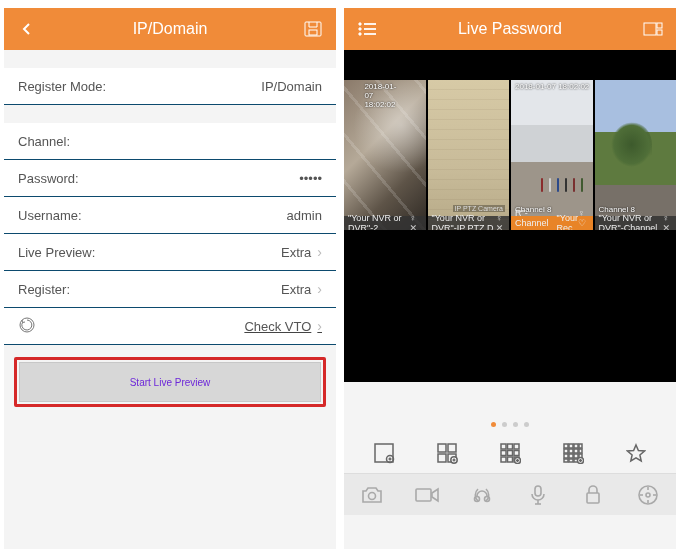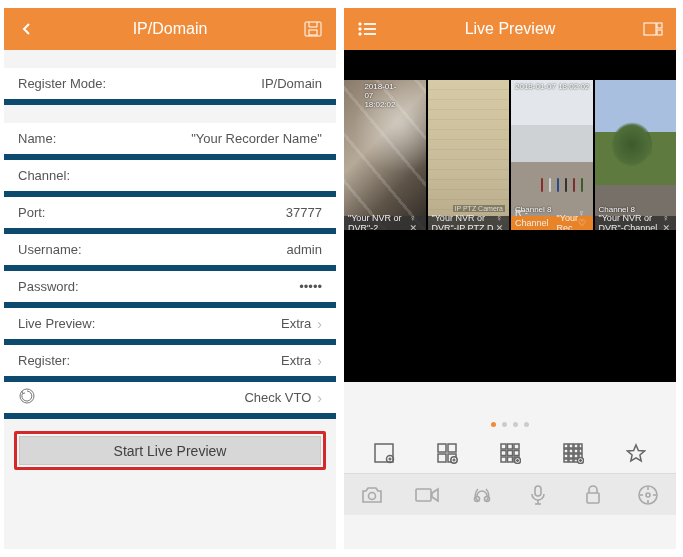"Live Preview" div.title { text: Preview -> Password }
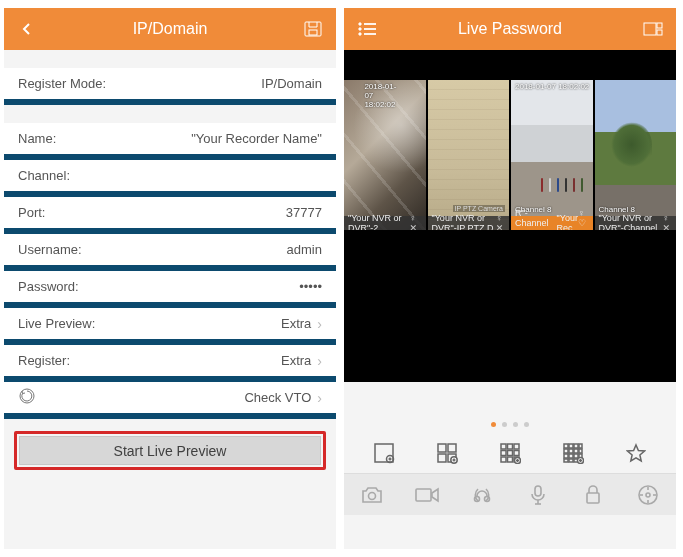"Register Mode:" .row { border-bottom: 6px solid #0c4a6e -> 1px solid #0c4a6e }
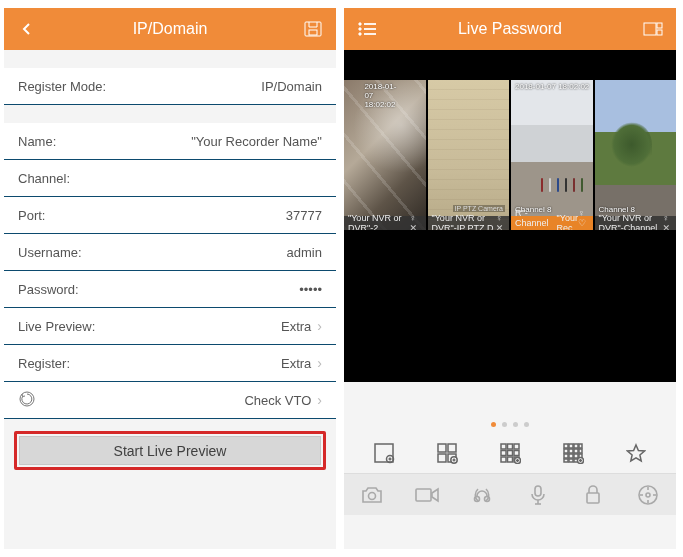"Name:" div.row { html: <div> <span>Name:</span> <span>"Your Recorder Name"</span> </div> -> none }
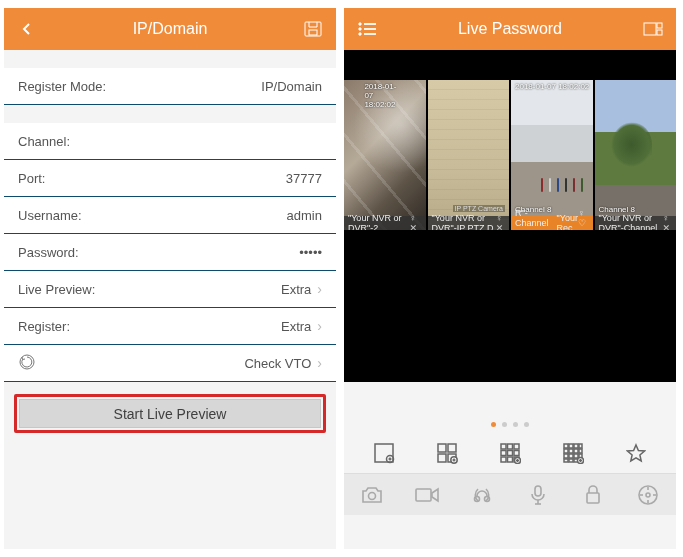"Port:" div.row { html: <div> <span>Port:</span> <span>37777</span> </div> -> none }
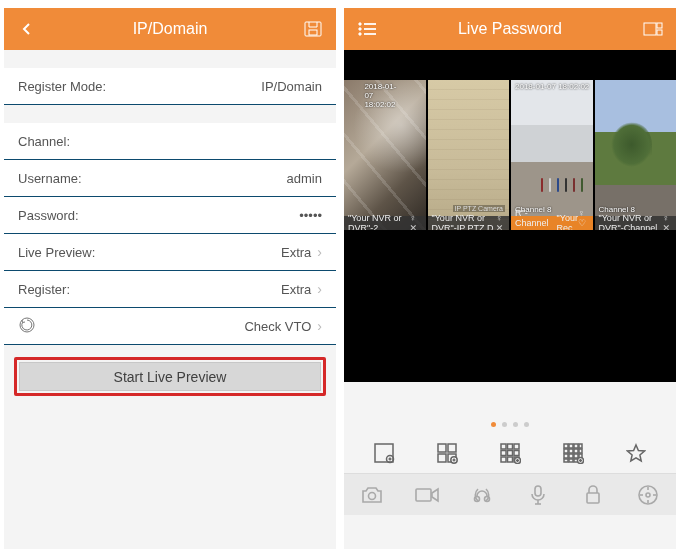"Username:" div.row { order: before "Password:" -> after "Password:" }
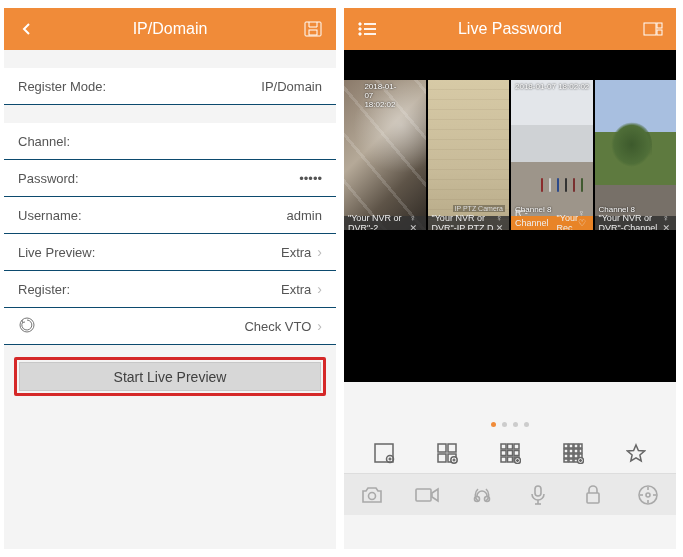"Check VTO" span { text-decoration: none -> underline }
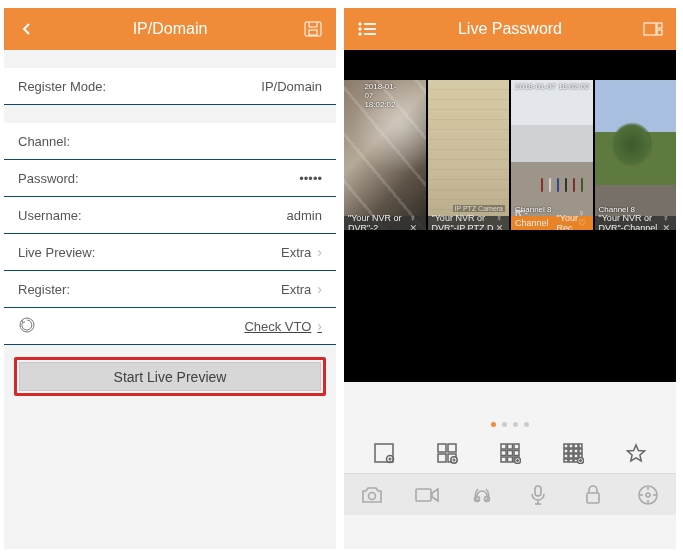"Start Live Preview" .start-btn { color: #404040 -> #6d28d9; font-size: 14px -> 10px; height: 29px -> 40px }
